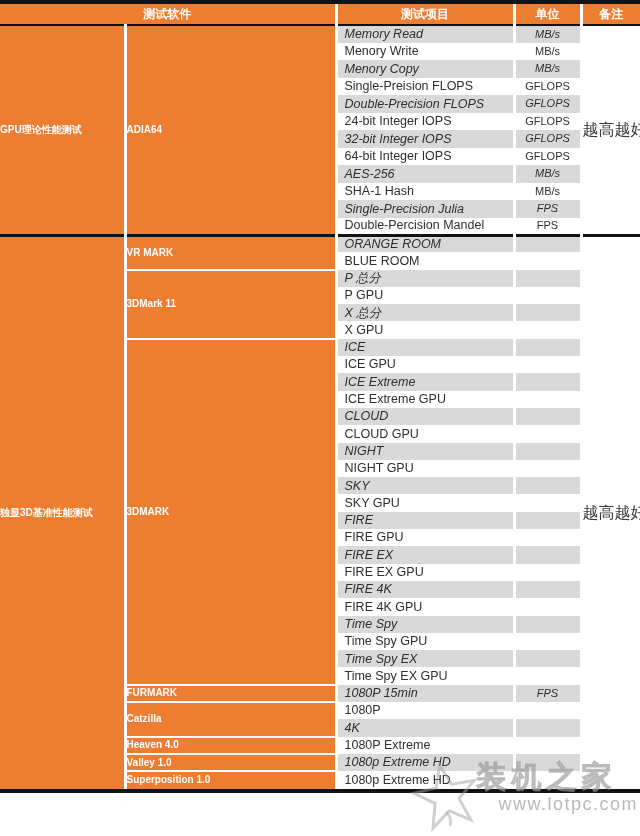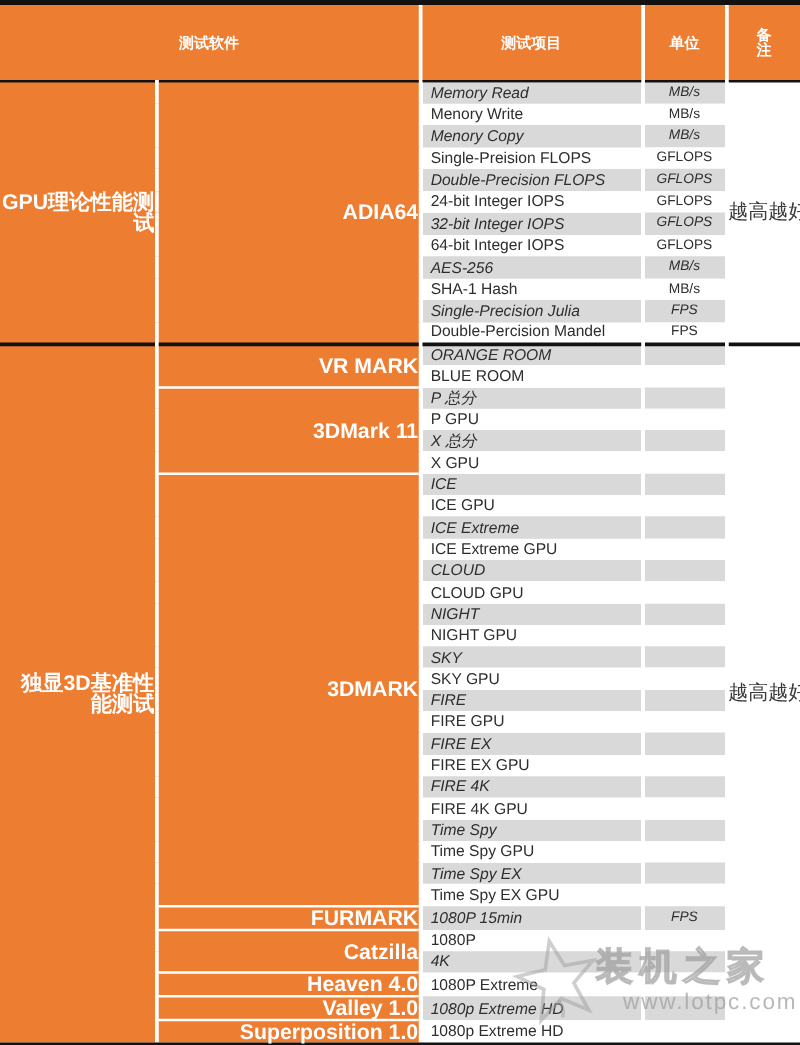"测试软件" th { padding: 18px -> 4px }
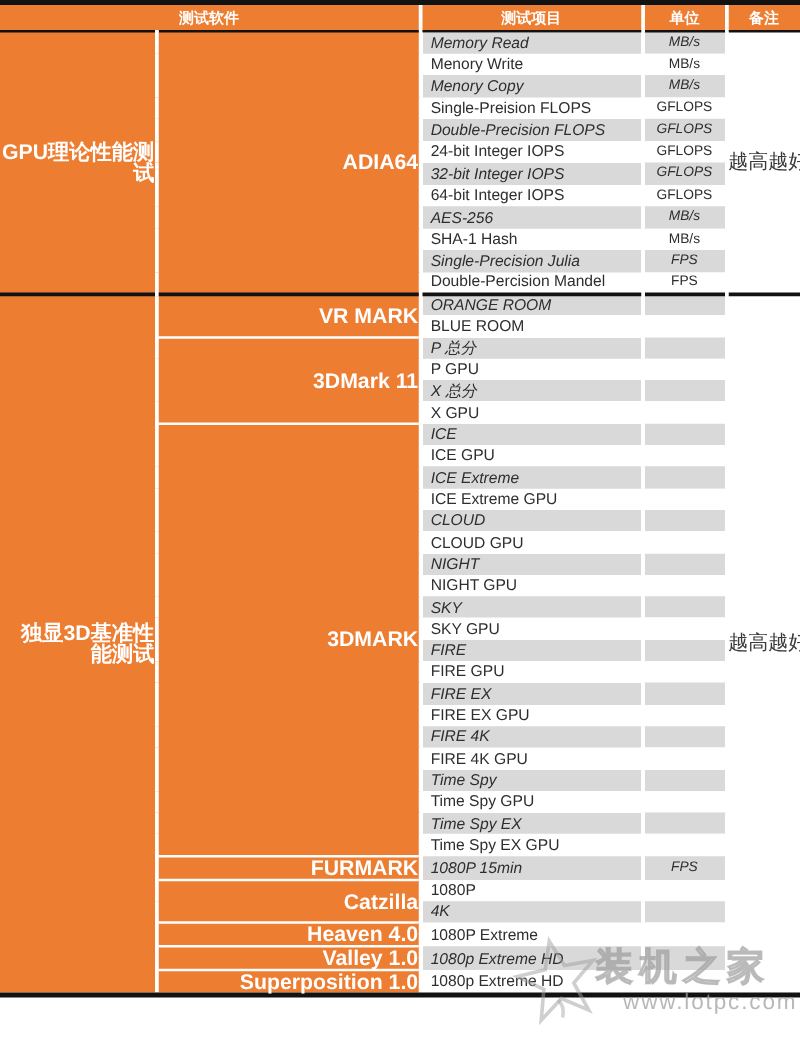"GPU理论性能测试" td.cat,td.soft { font-size: 17px -> 10px; text-align: right -> left }
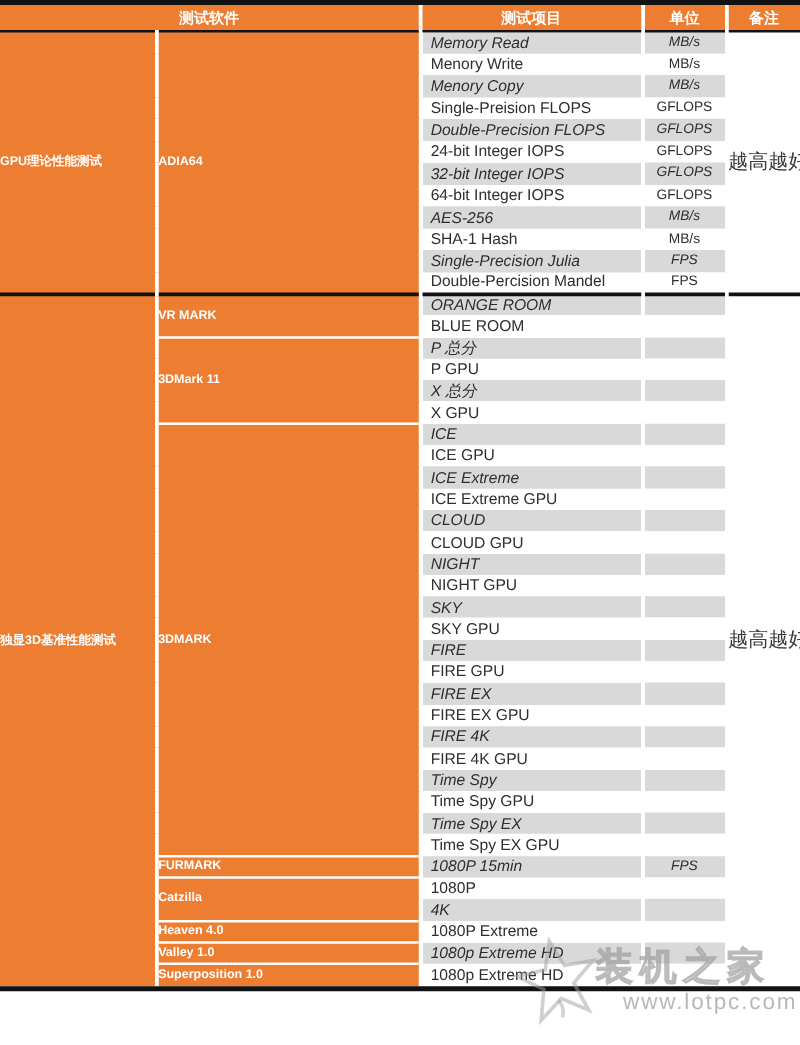"装机之家" .watermark { align-items: center -> none; bottom: 16px -> 4px }
